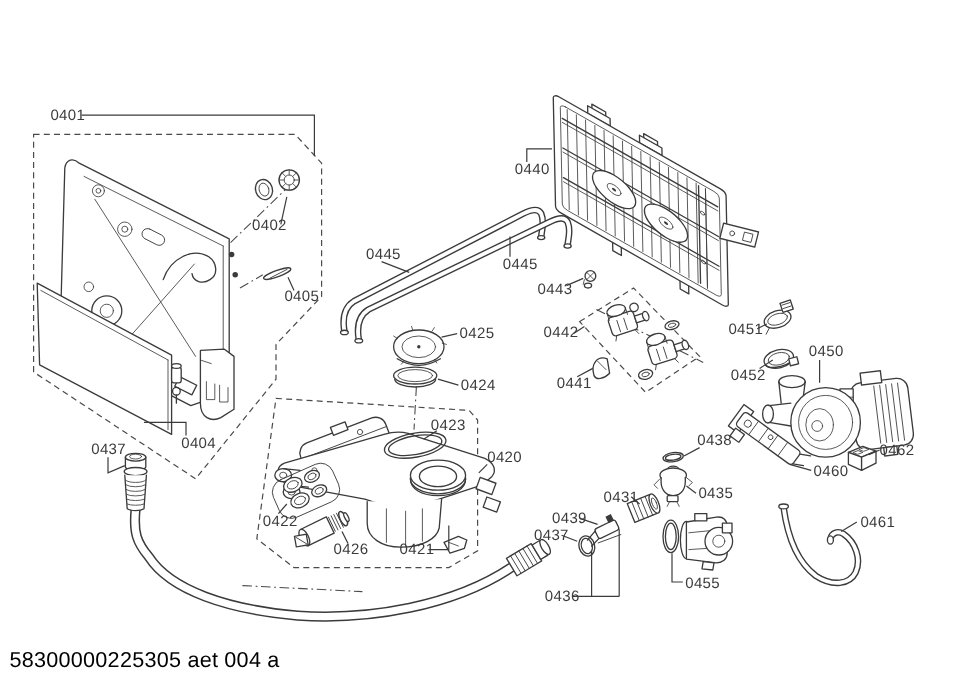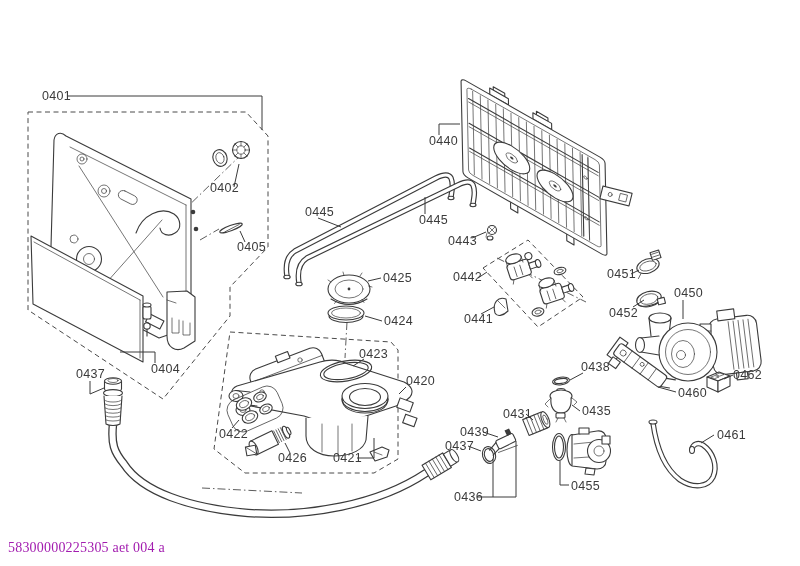"58300000225305 aet 004 a" #footer-code { color: #a21caf -> #000000; font-family: Liberation Serif, serif -> none; font-size: 14px -> 18px }
